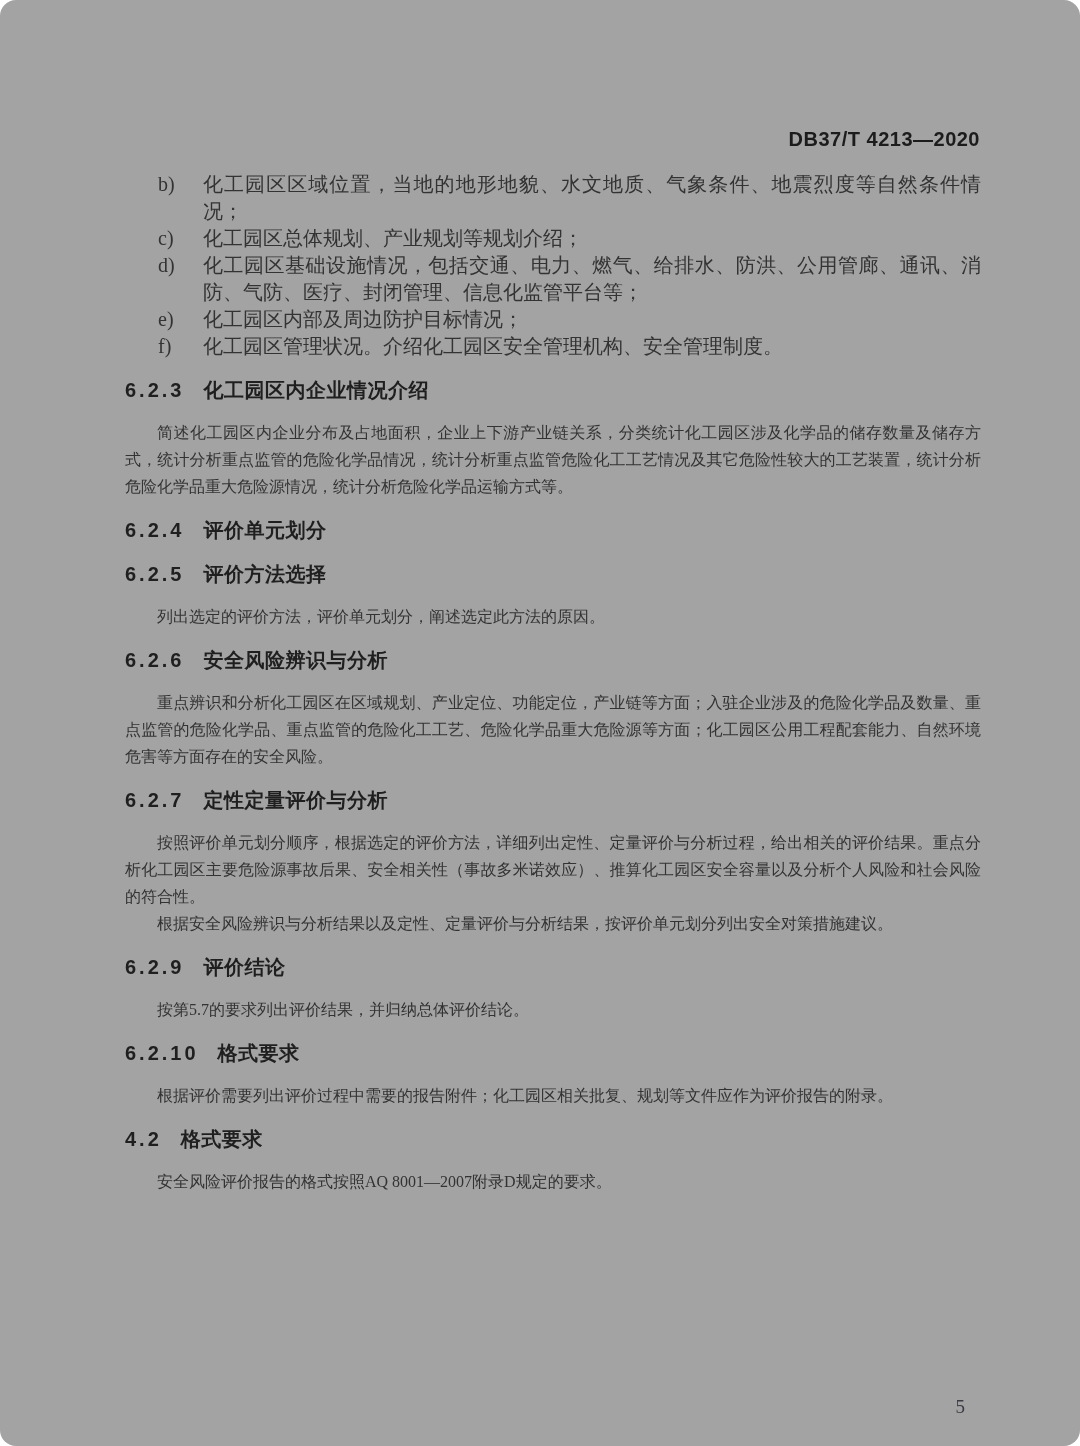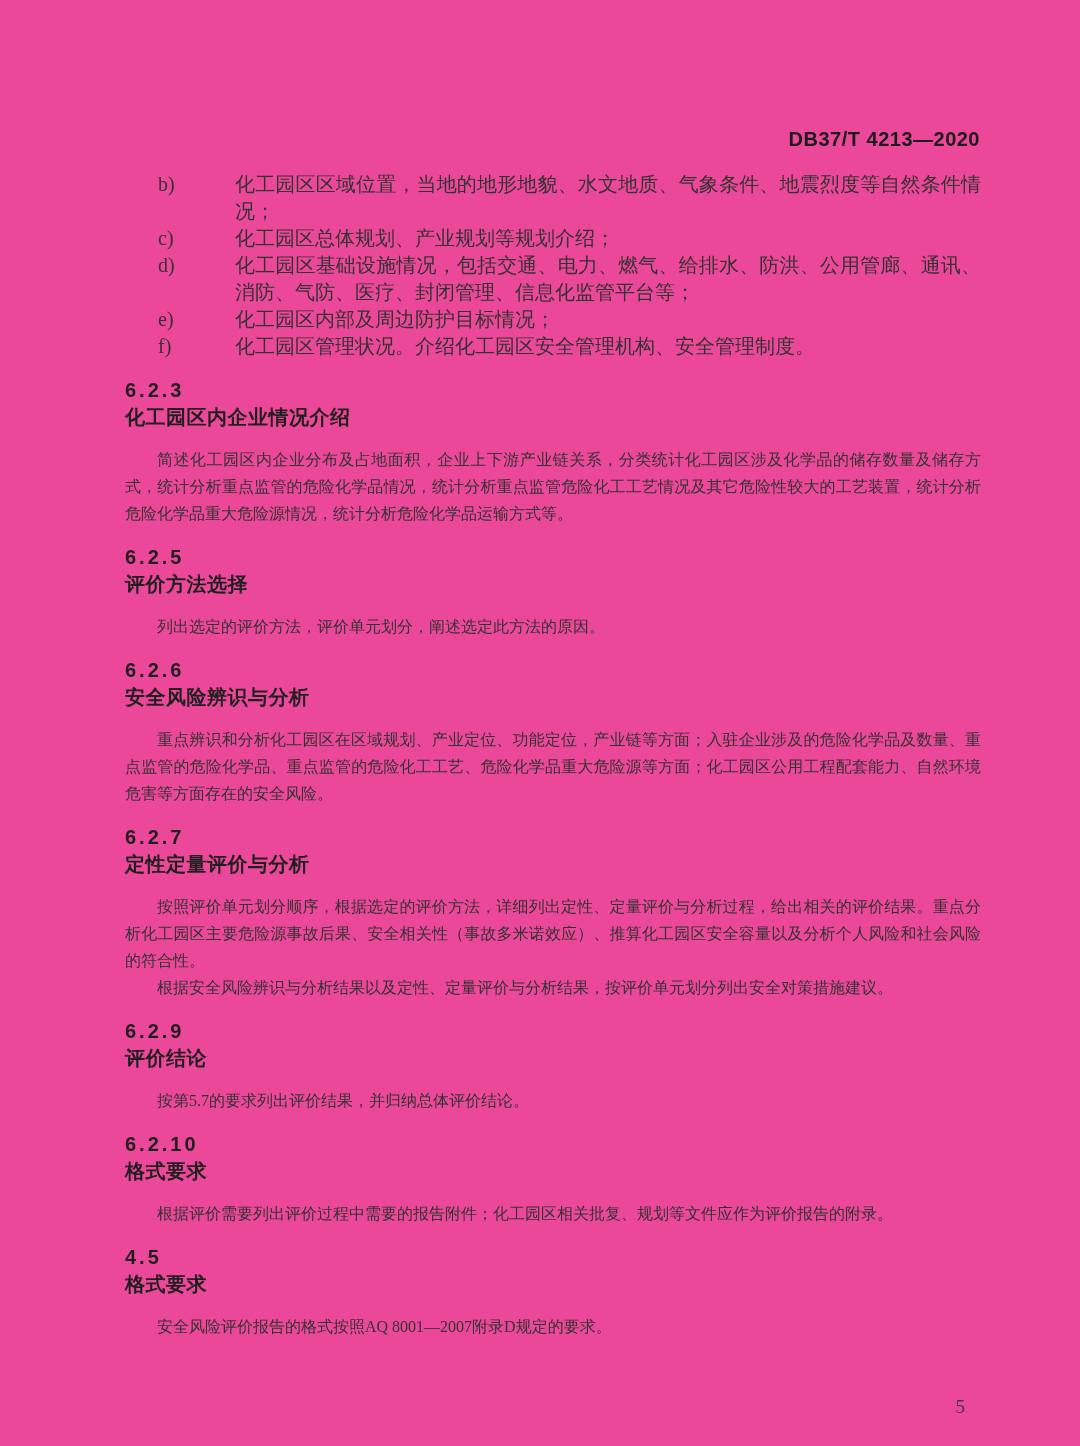"DB37/T 4213—2020" .page { background: #ec4899 -> #a3a3a3; border-radius: none -> 16px }
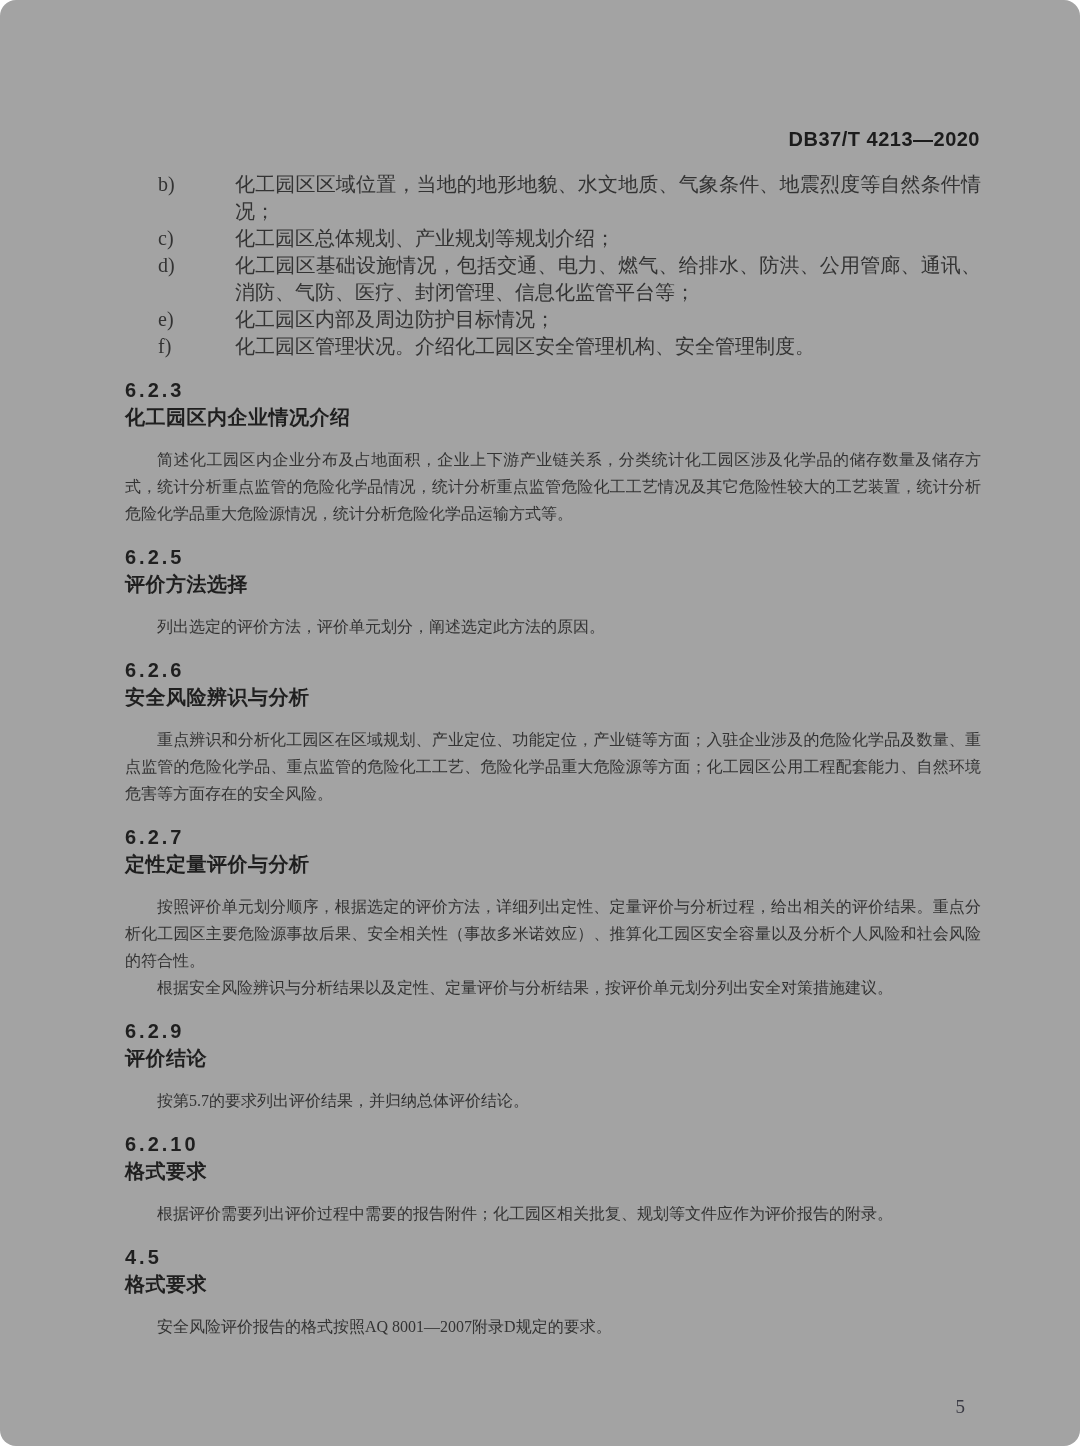"化工园区区域位置，当地的地形地貌、水文地质、气象条件、地震烈度等自然条件情况；" .alpha-text { margin-left: 32px -> none }
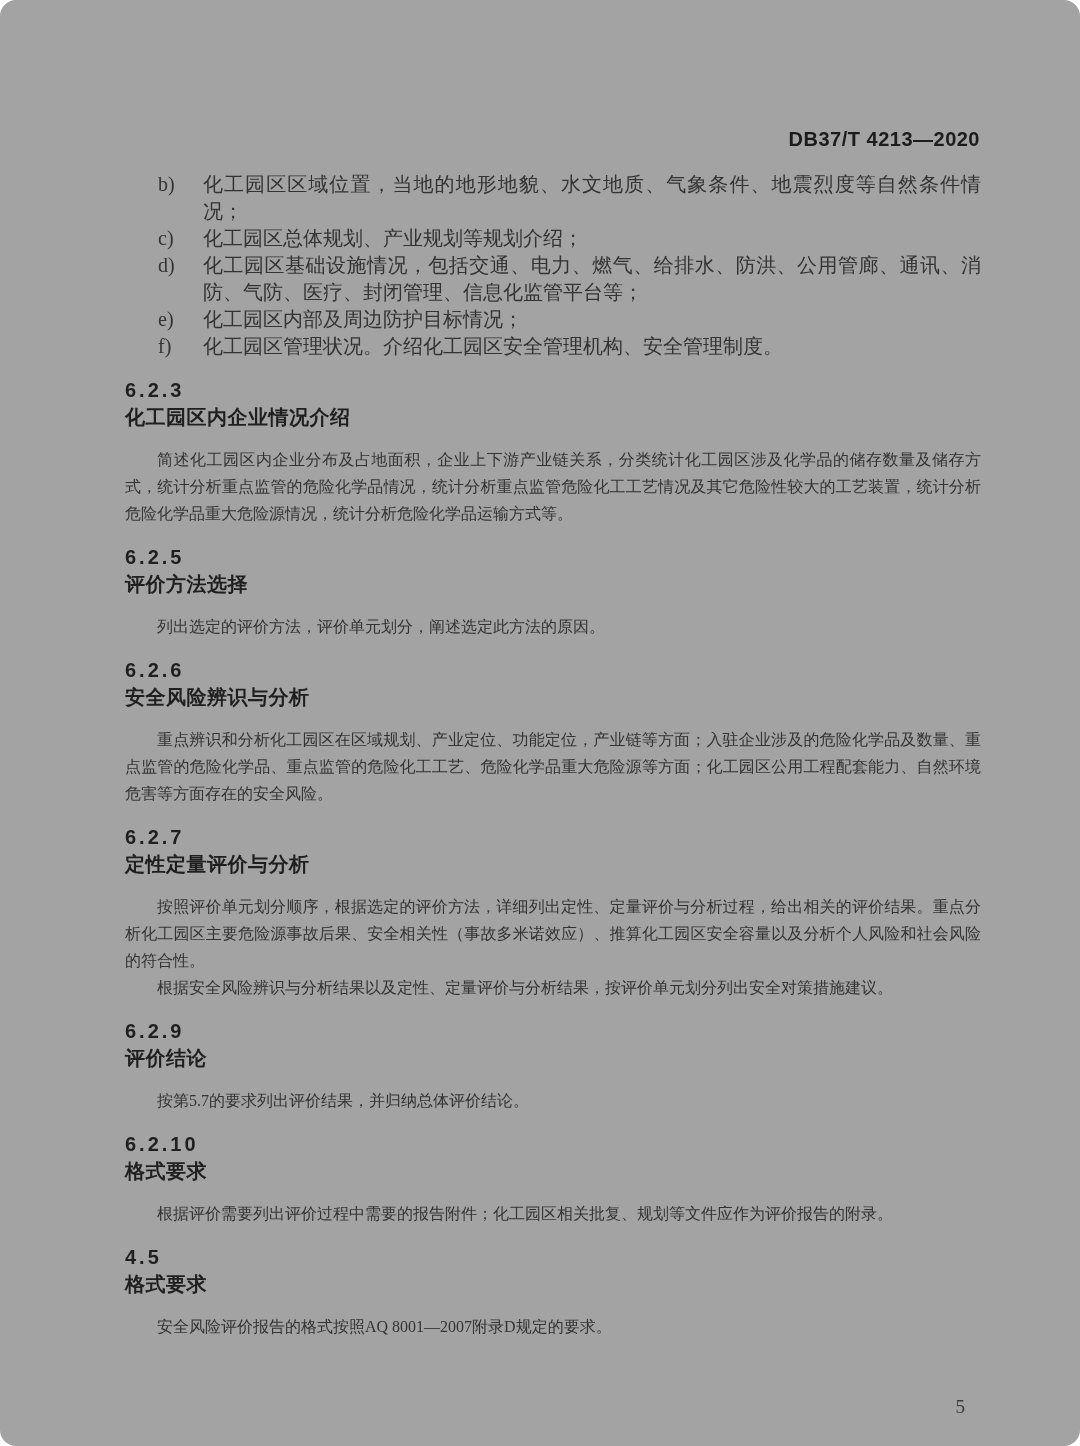"6.2.3" .sec-heading { flex-direction: column -> none }
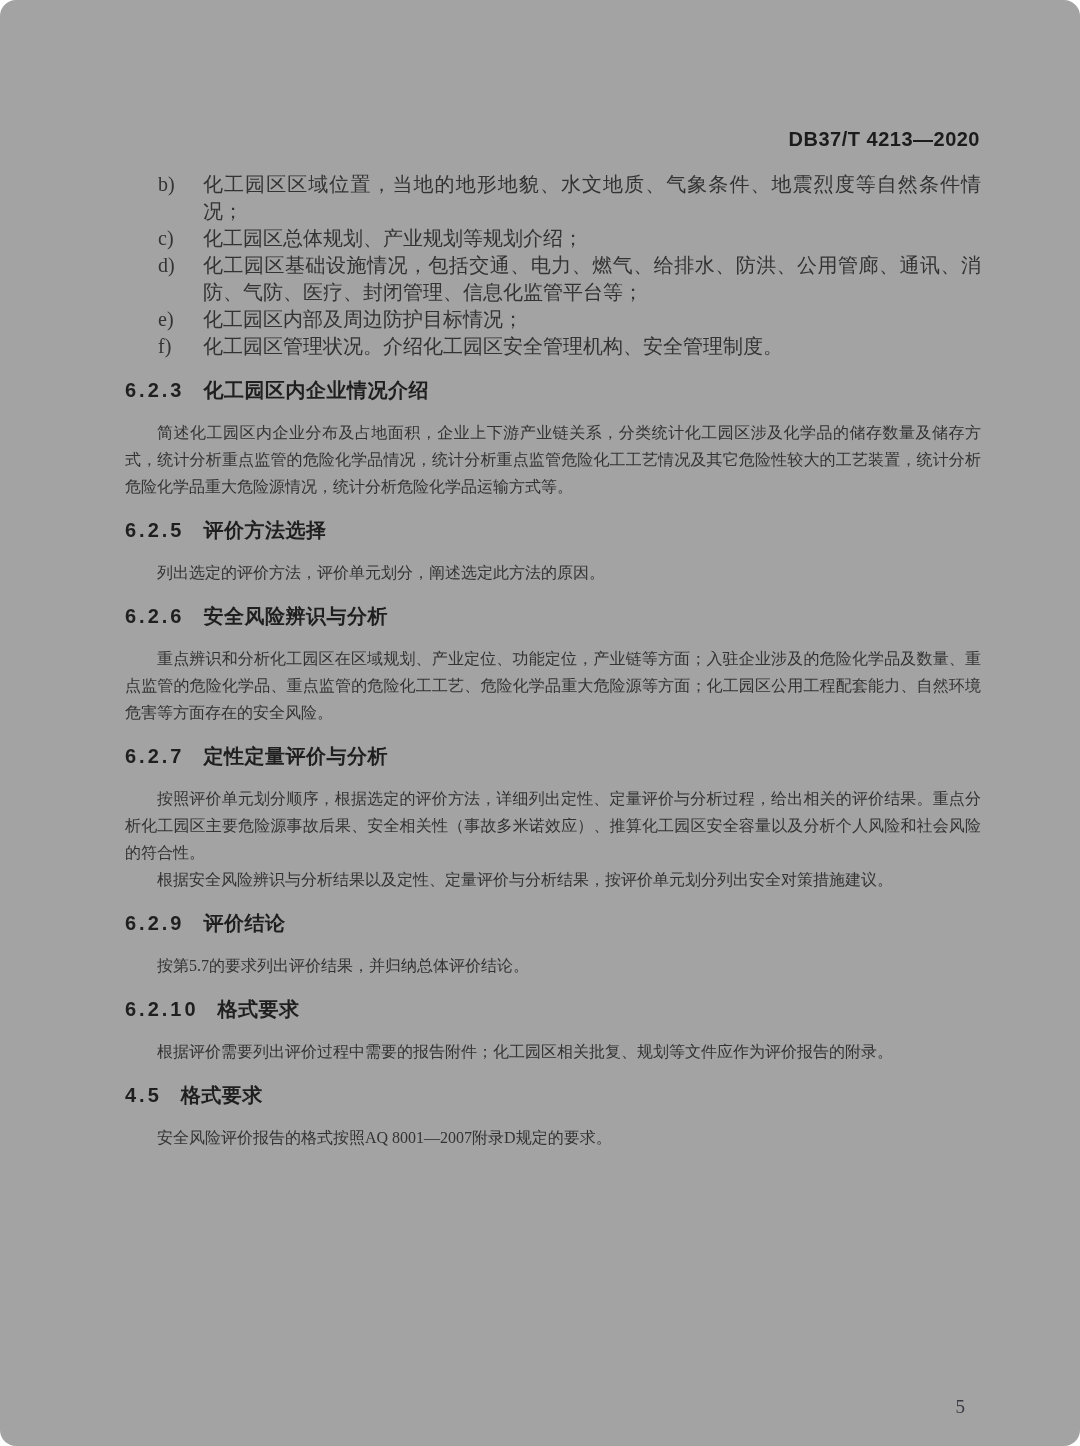"6.2.4" h3.sec-heading { html: none -> <h3> <span>6.2.4</span> <span>评价单元划分</span> </h3> }
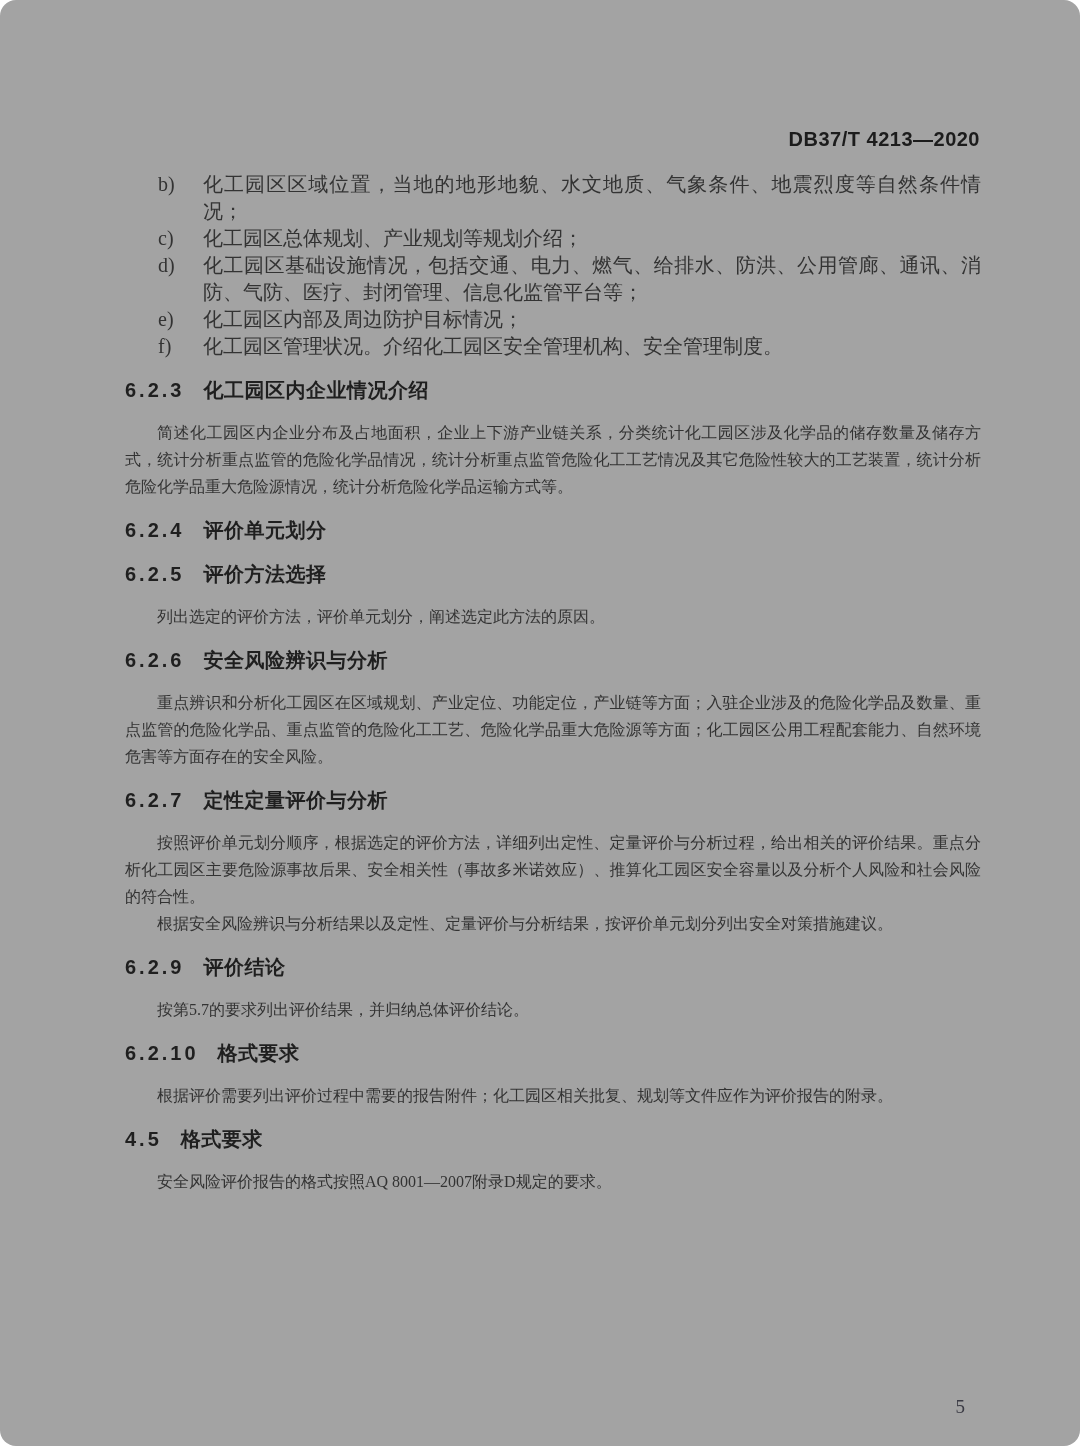"4.5" span.sec-num { text: 4.5 -> 4.2 }
